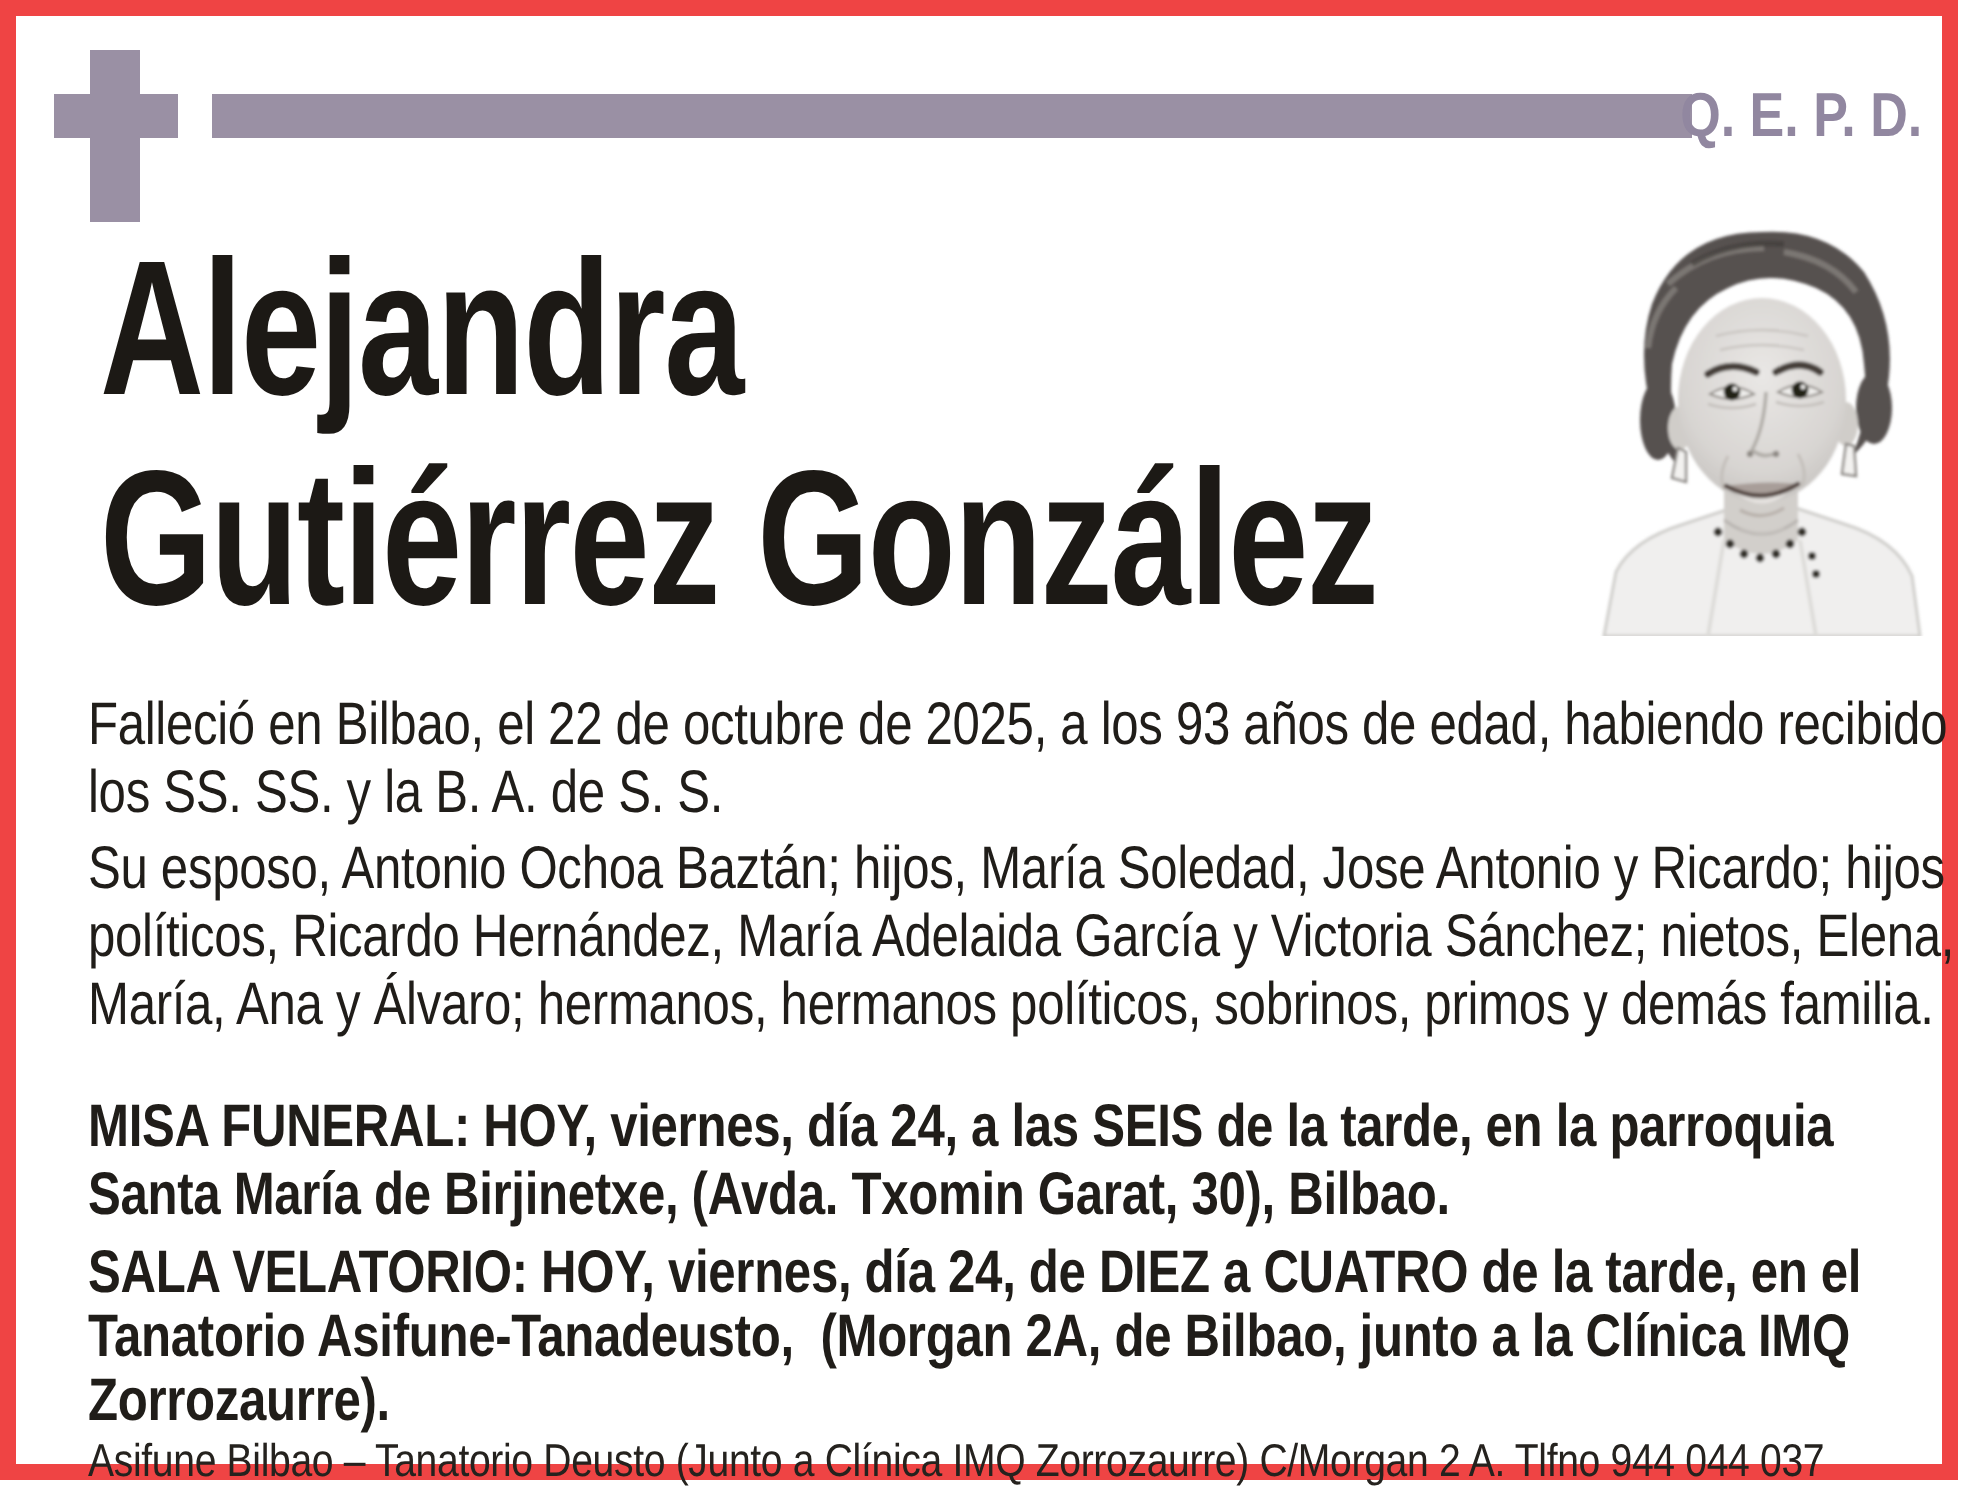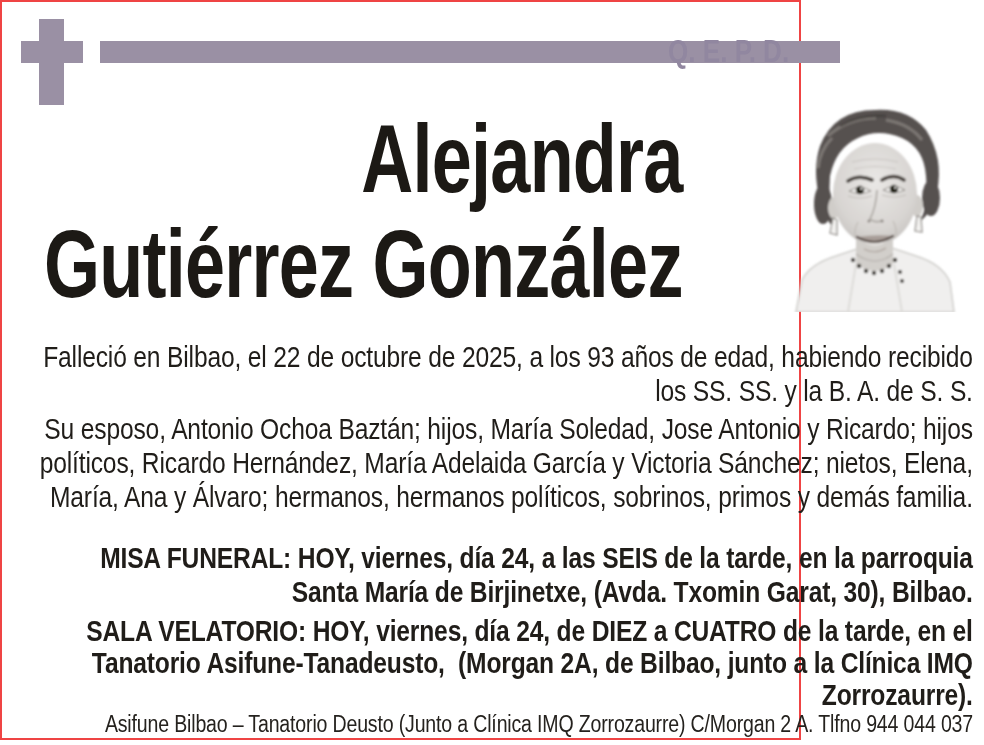"Q. E. P. D." .notice { border: 2px solid #ef4444 -> 8px solid #ef4444; text-align: right -> none; width: 801px -> 979px }
